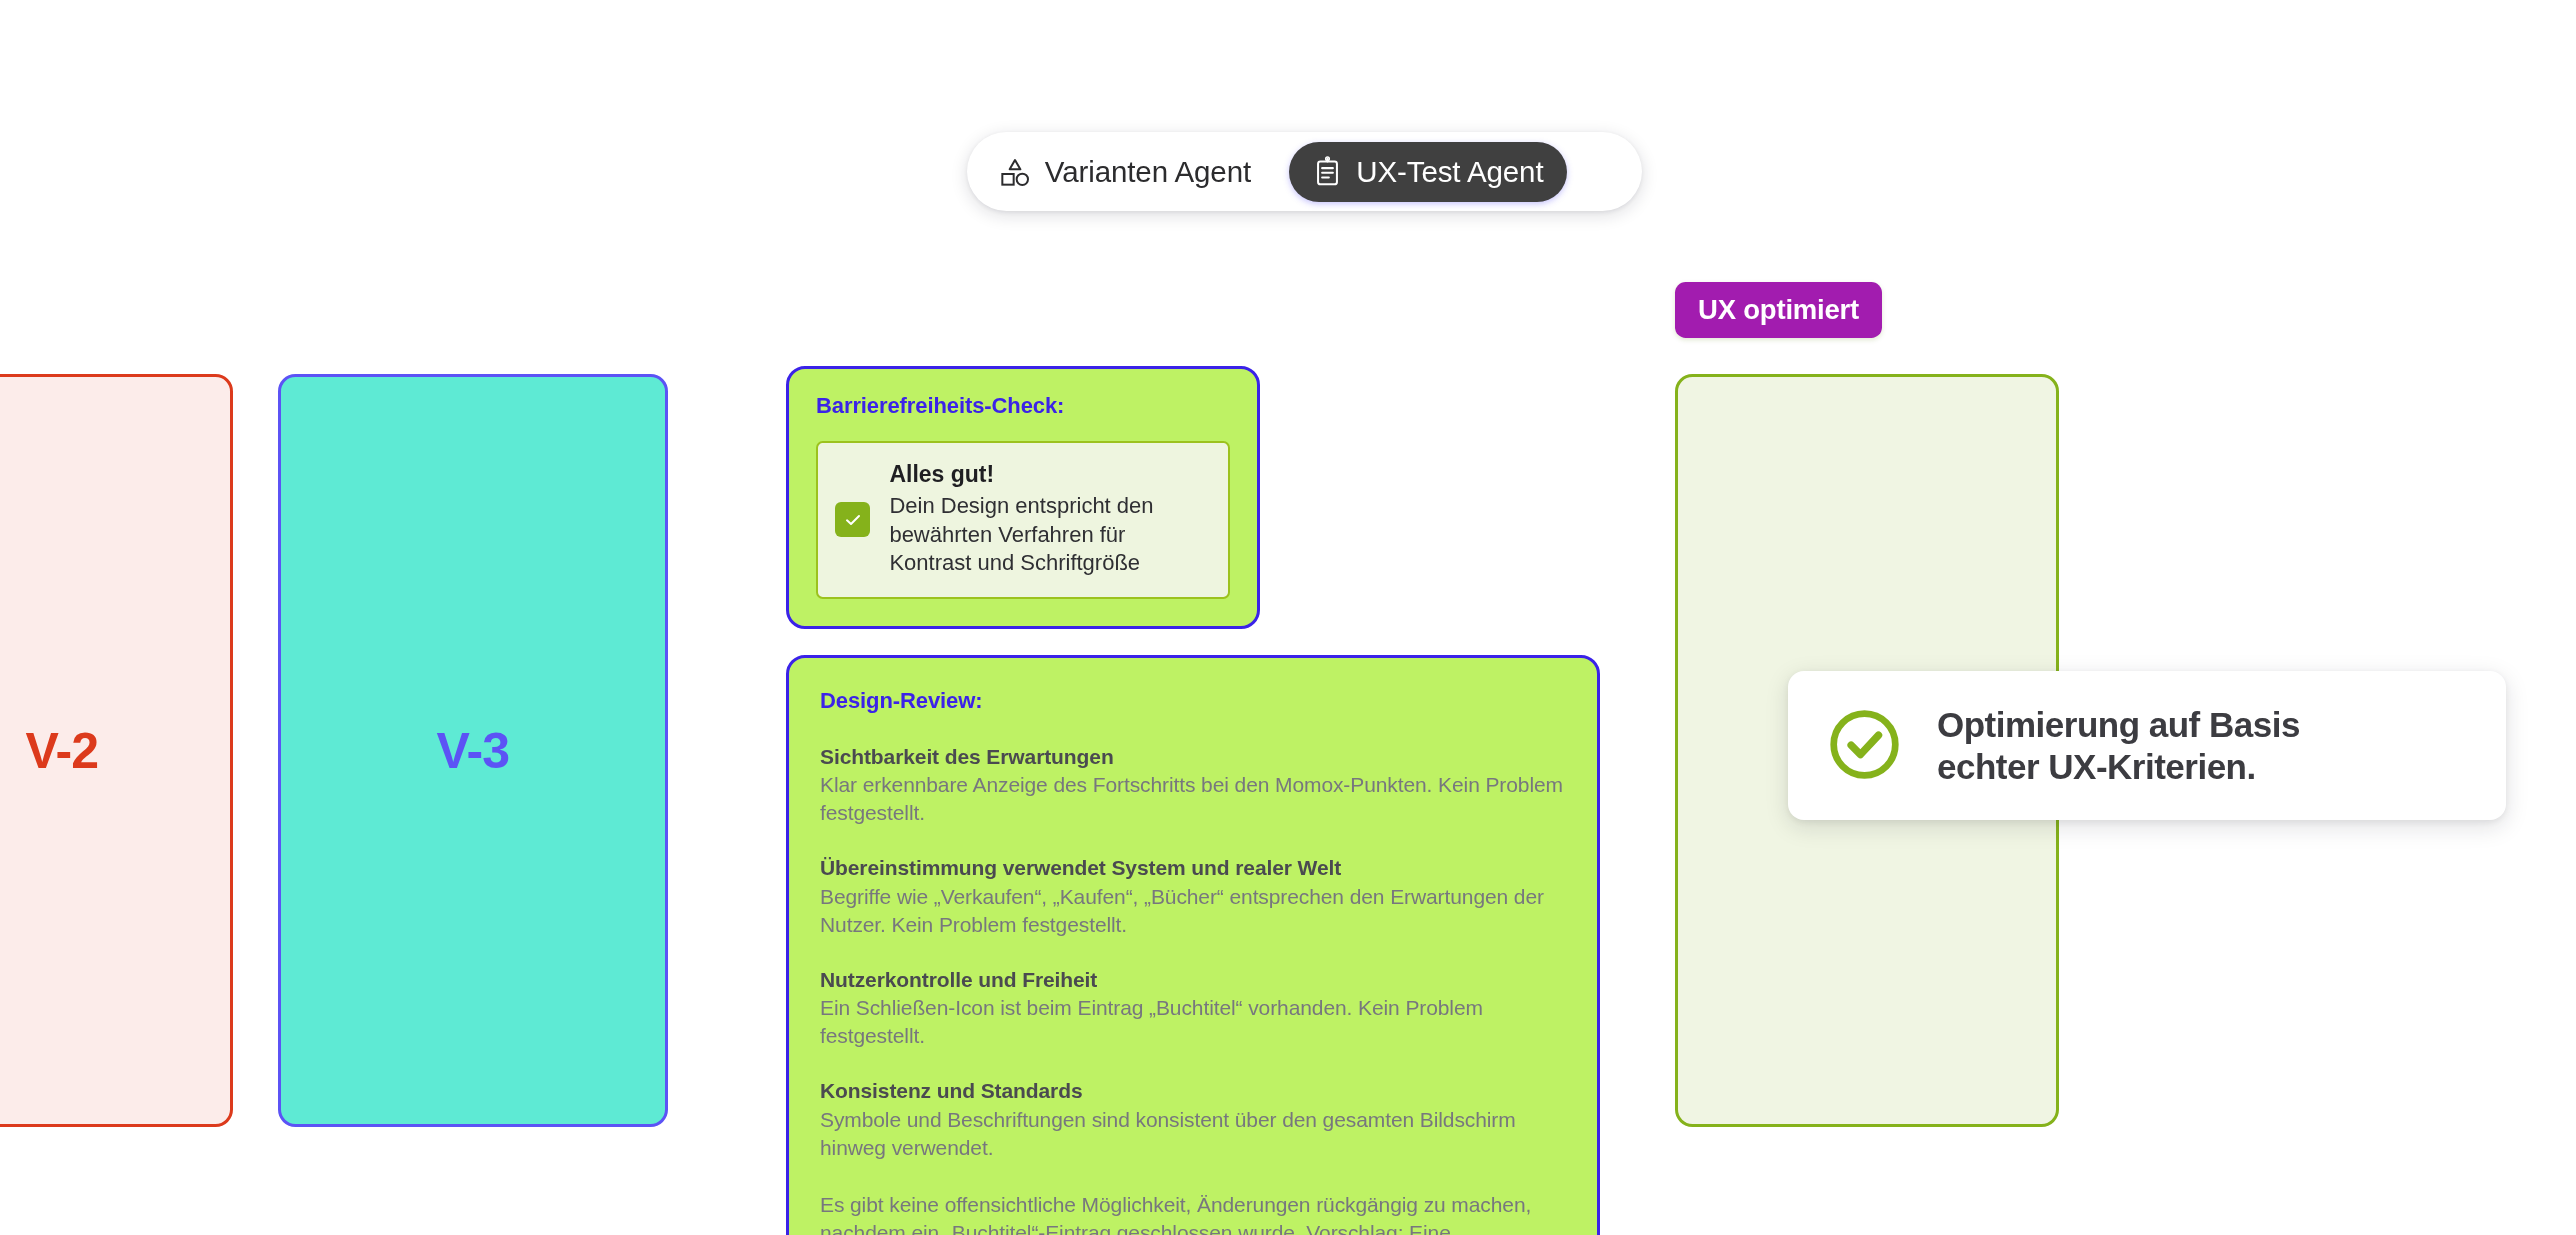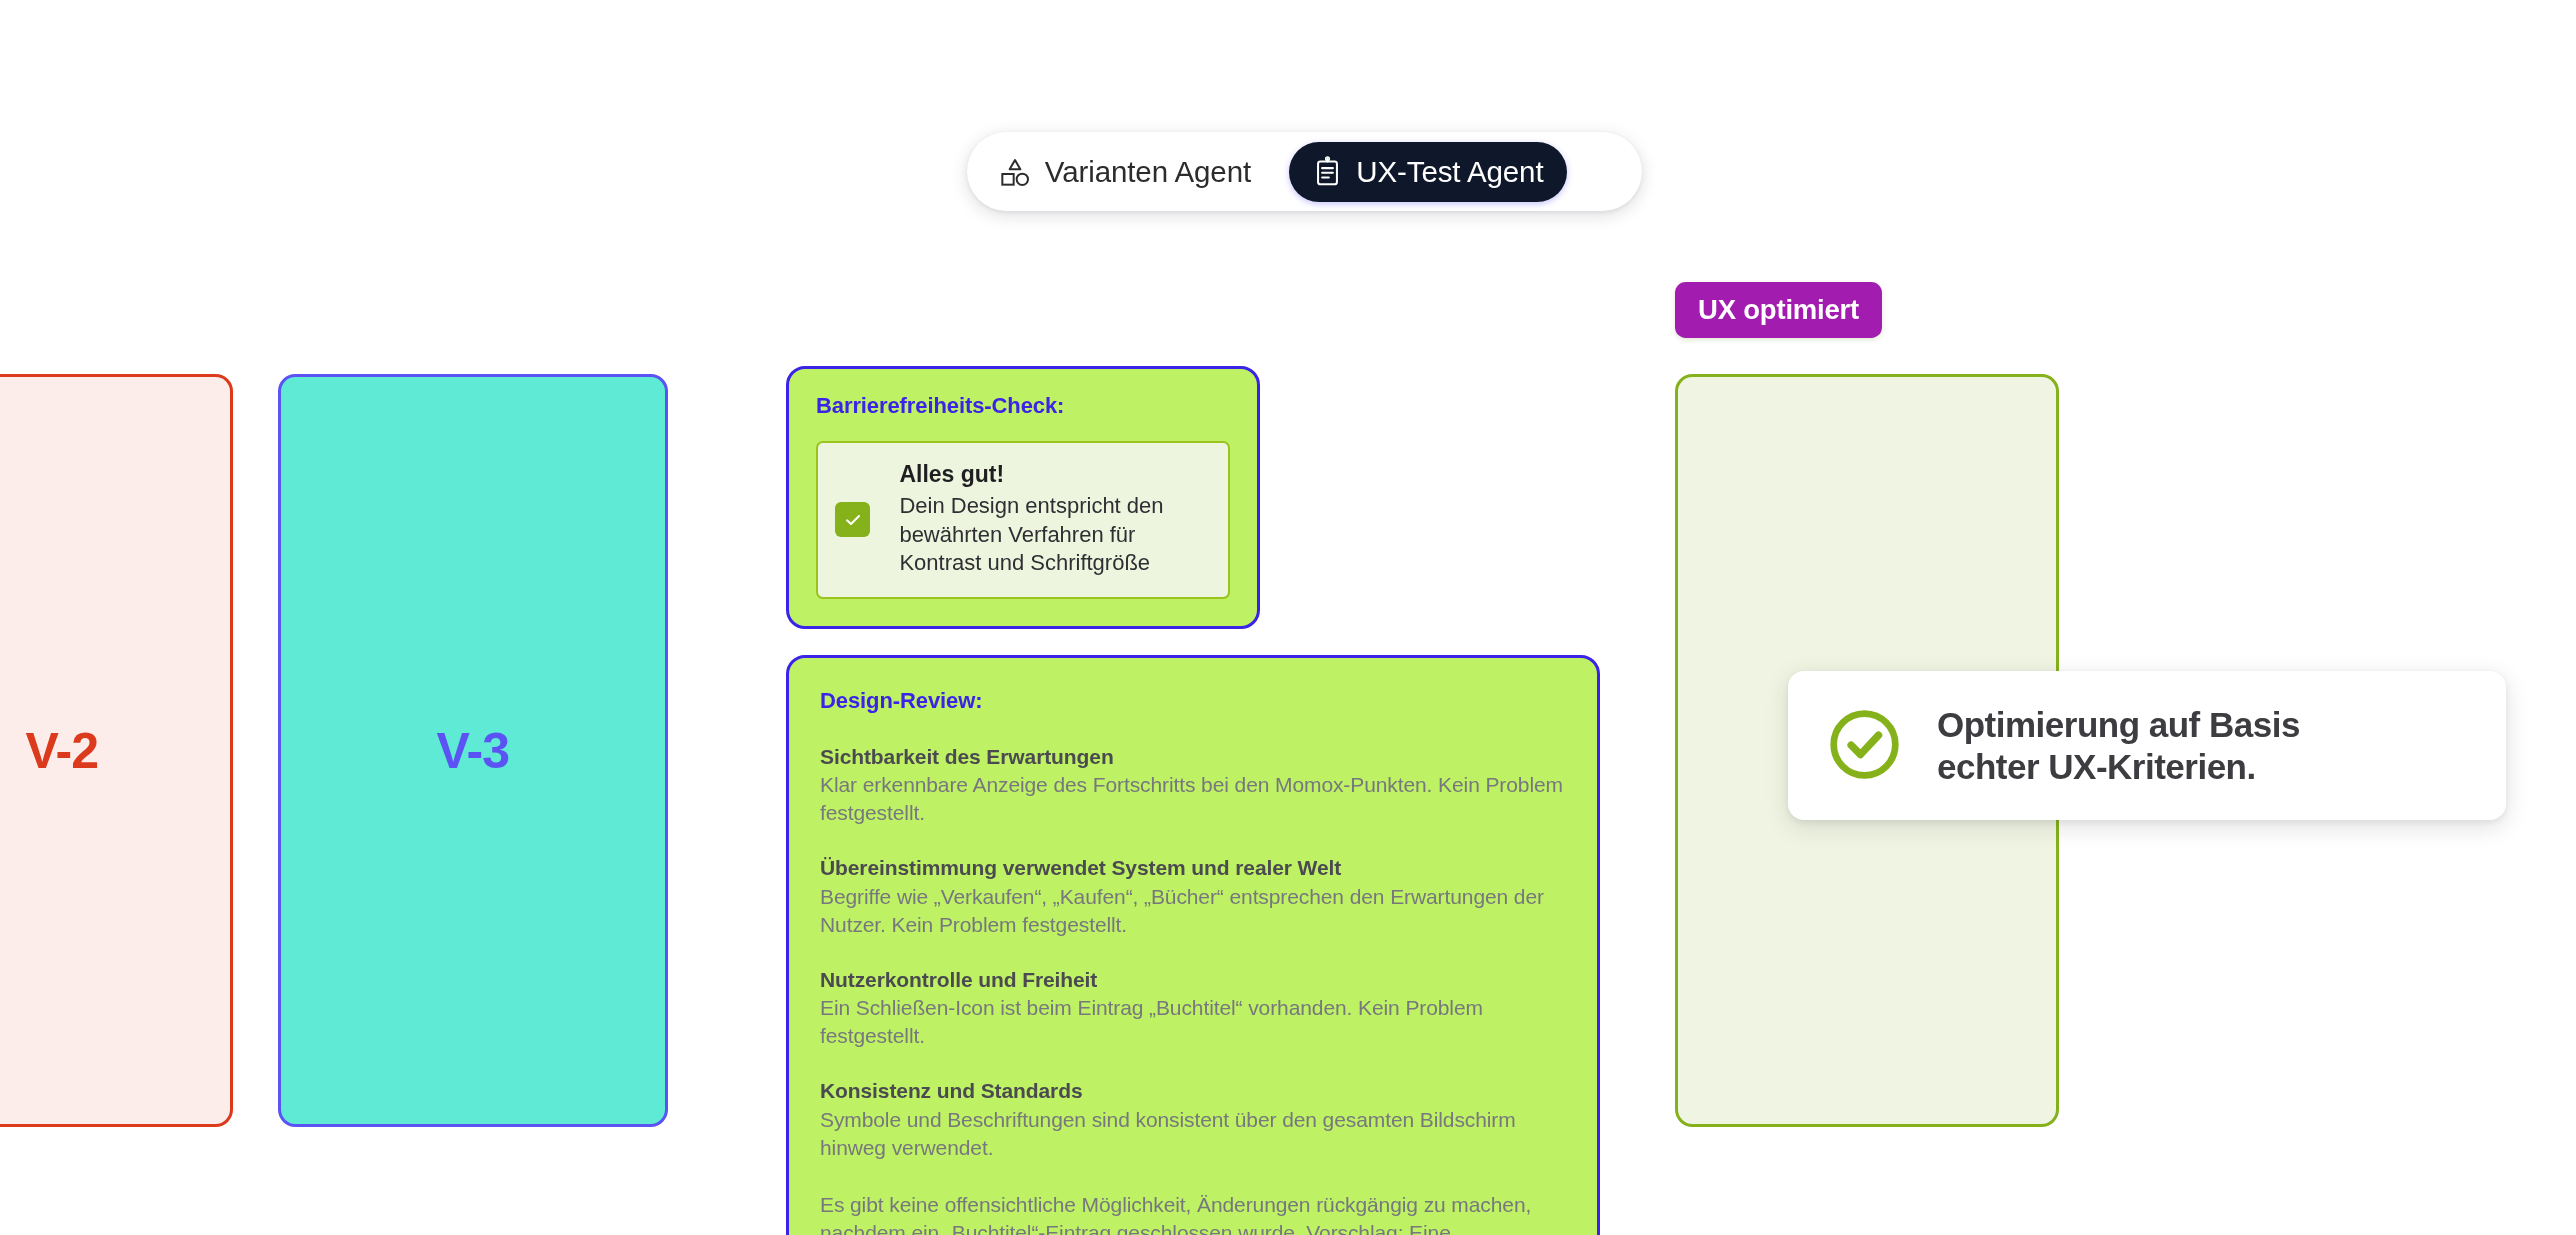"UX-Test Agent" .tab.active { background: #0f172a -> #404040 }
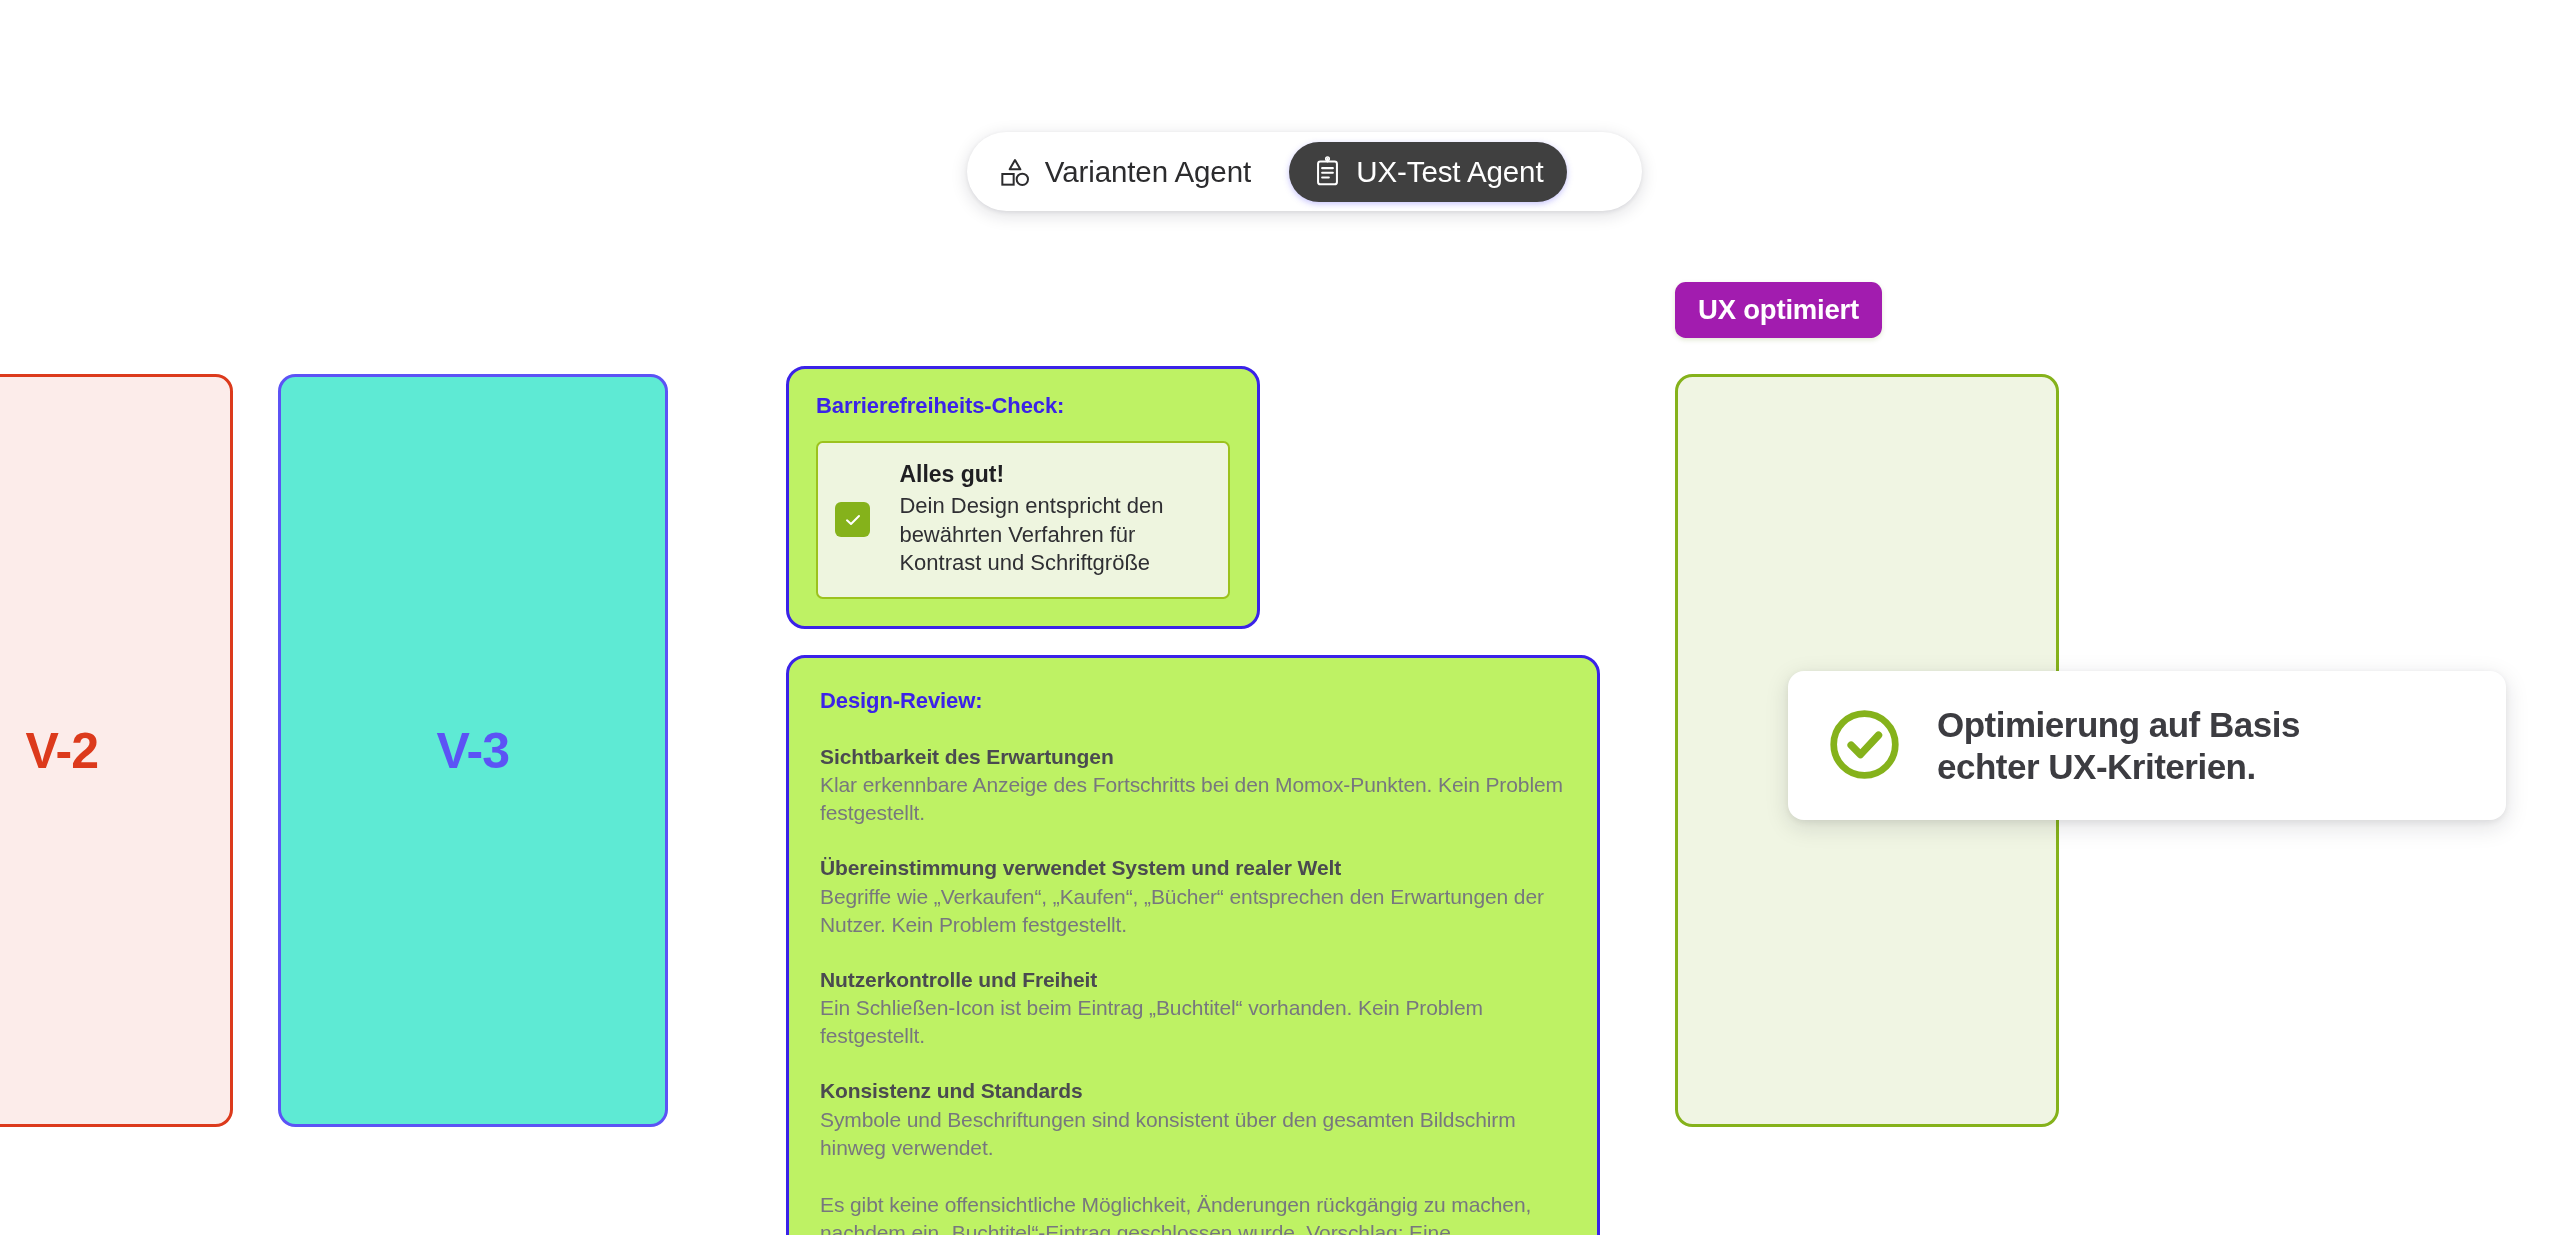"Alles gut!" .a11y-box { gap: 29px -> 19px }
